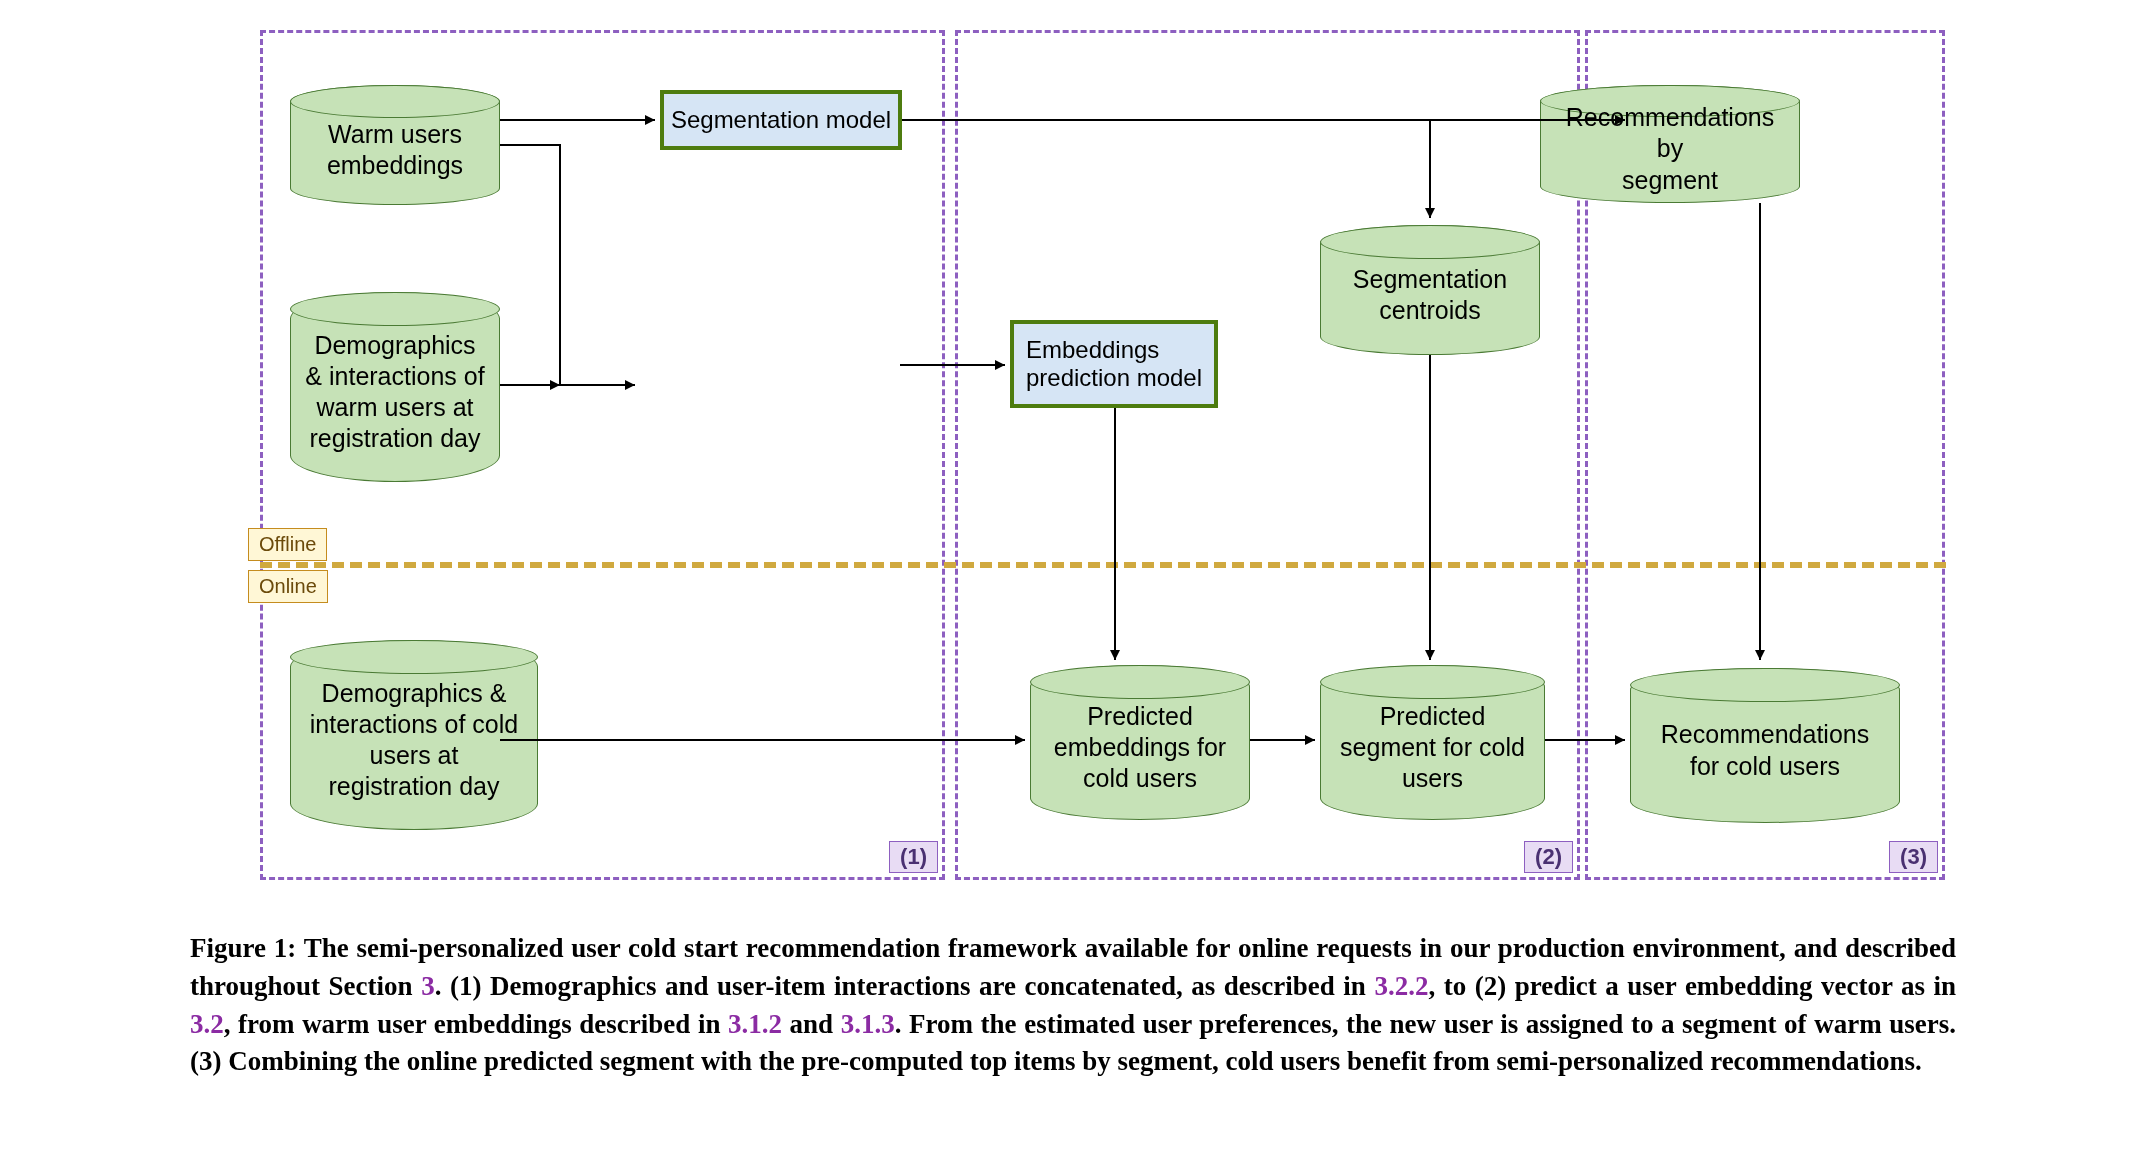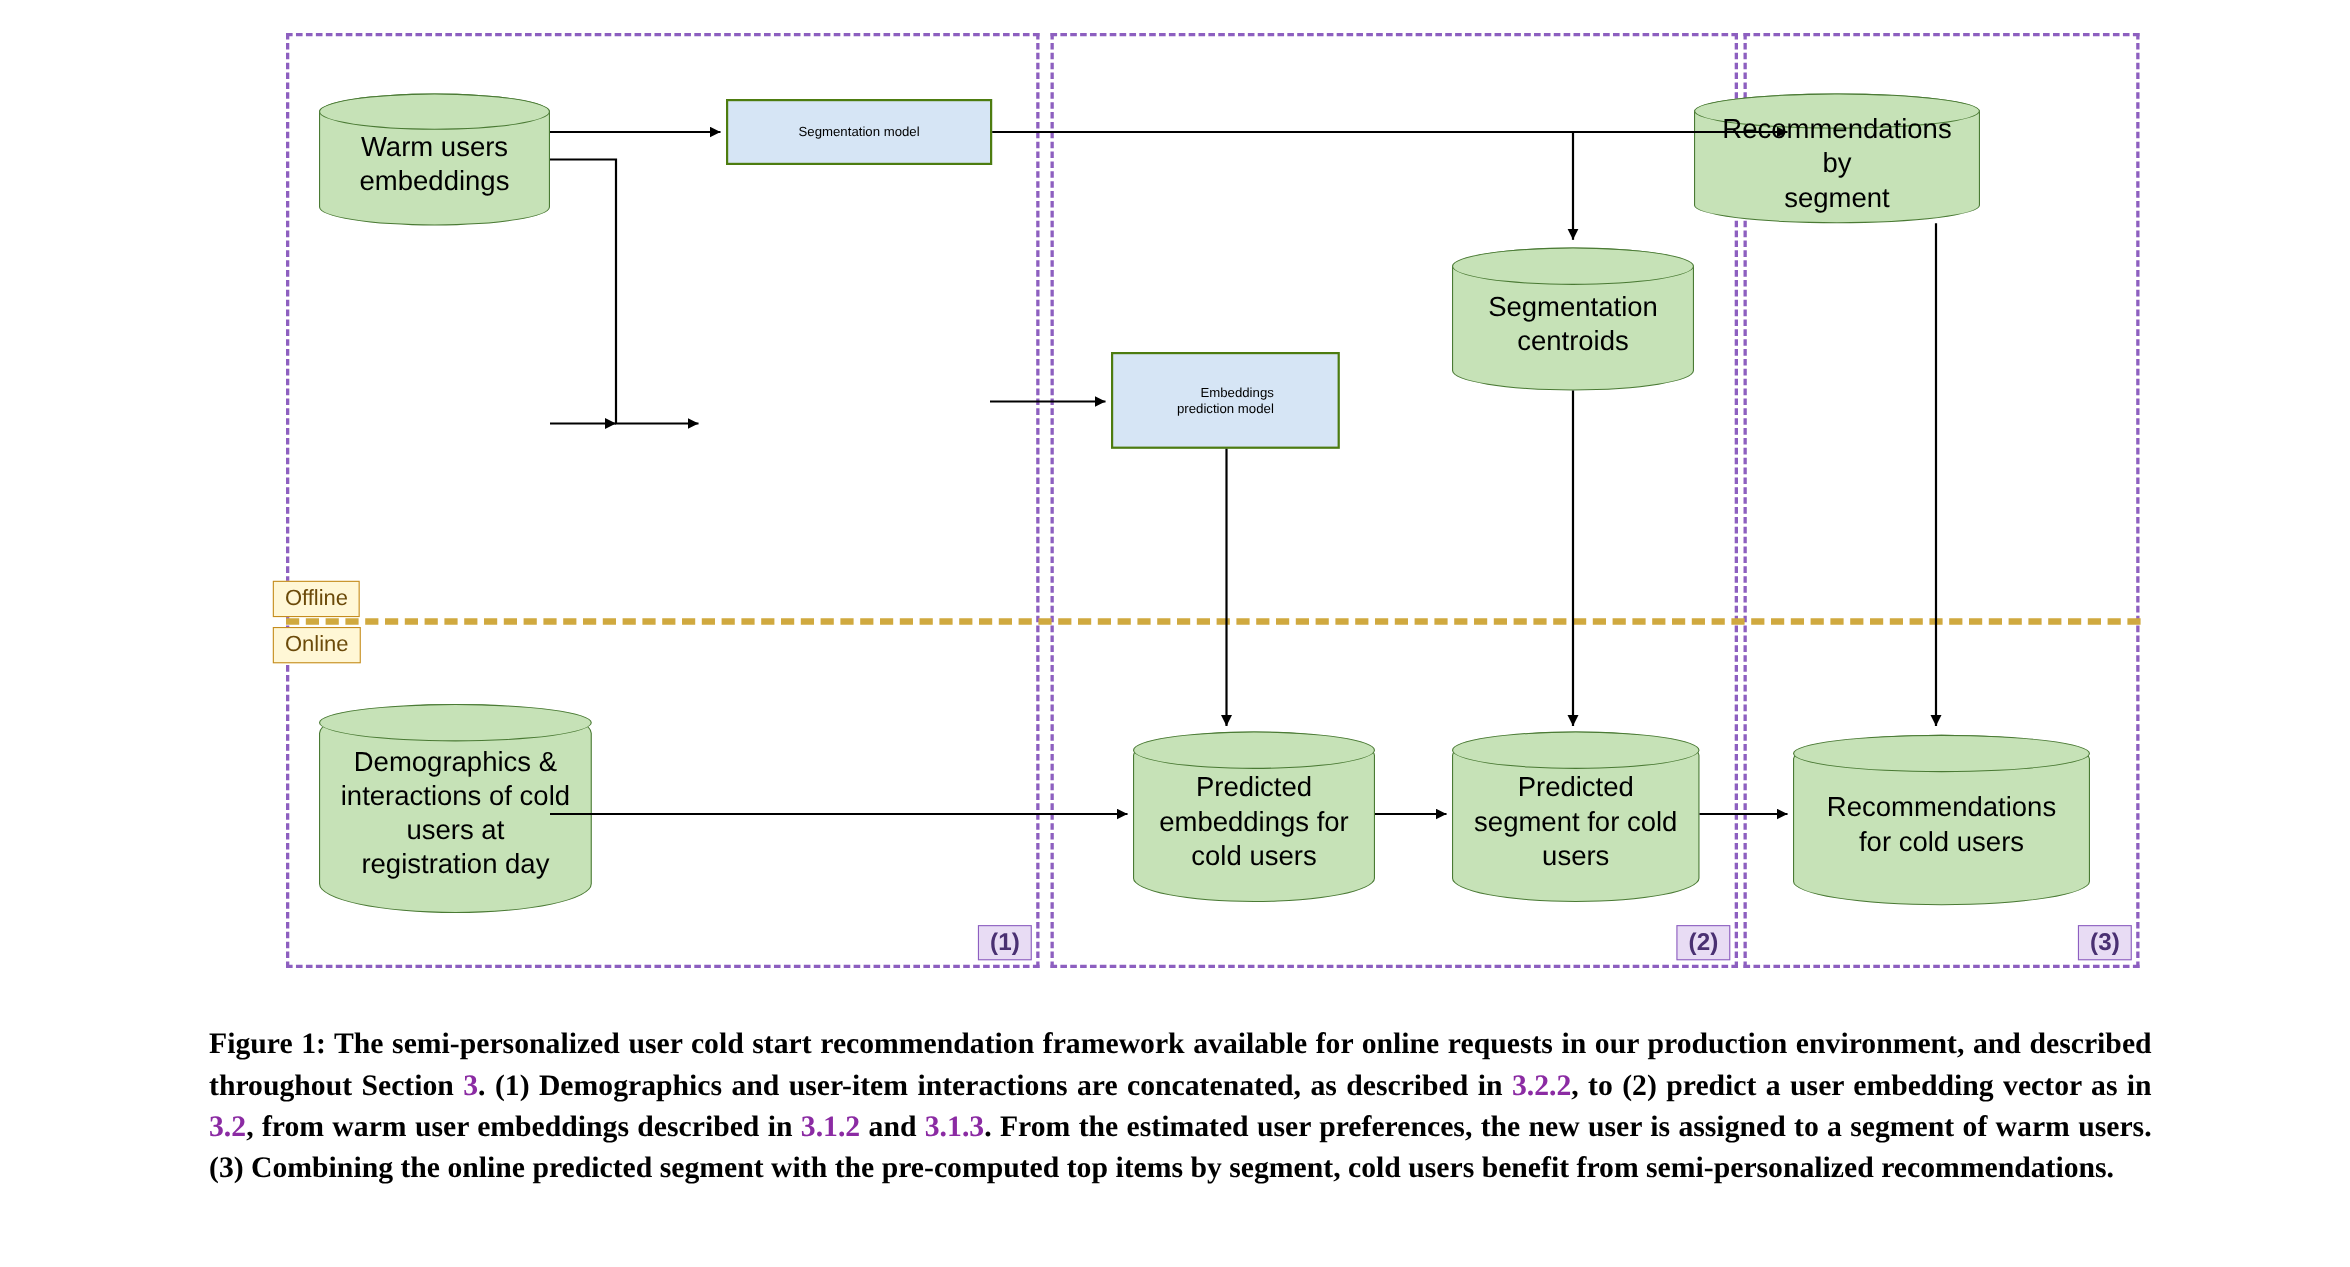"Segmentation model" .box { border: 2px solid #4d7c0f -> 4px solid #4d7c0f; font-size: 12px -> 24px; text-align: right -> left }
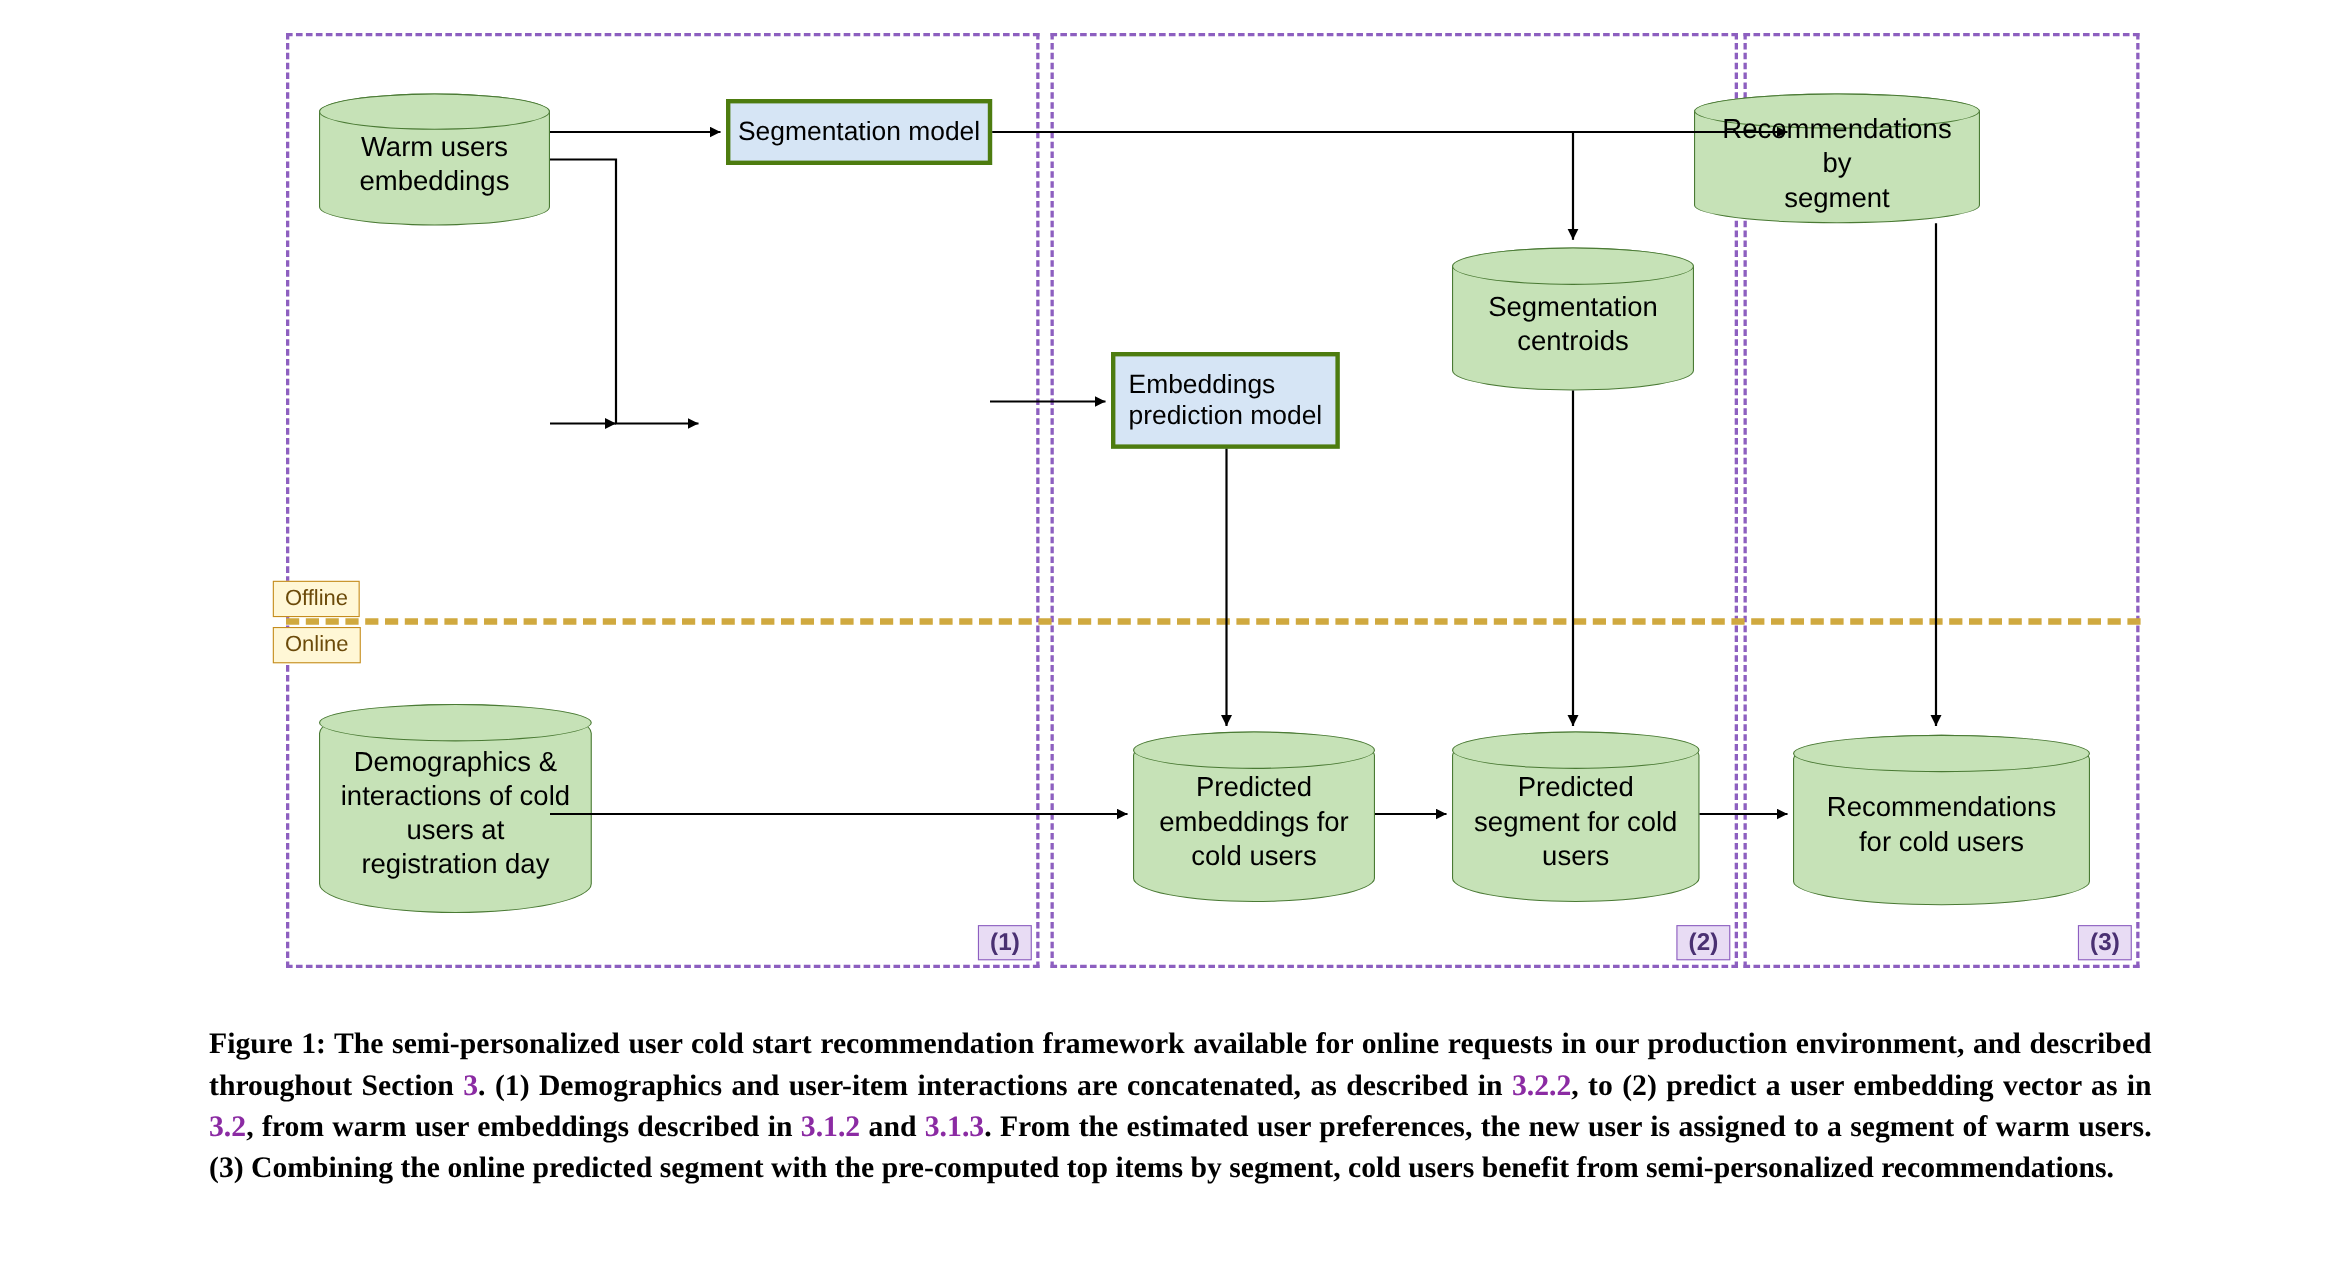"Demographics & interactions of warm" div.cyl { html: none -> <div> <div>Demographics &amp; interactions of warm users at registration day</div> </div> }
